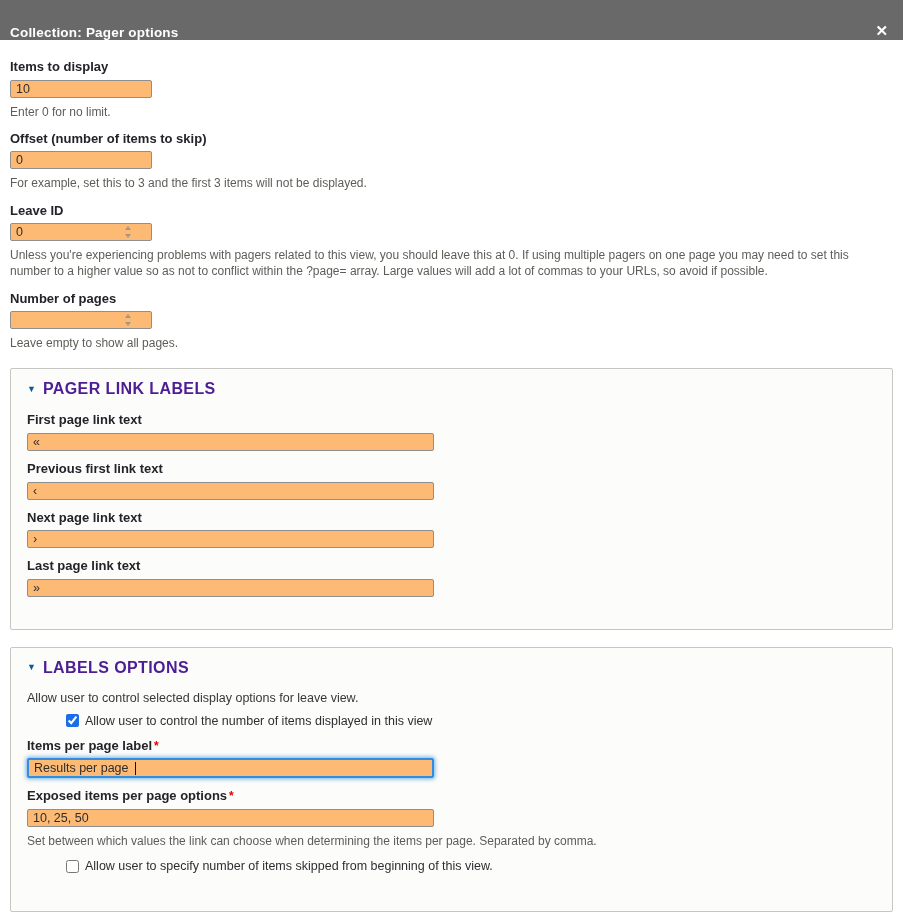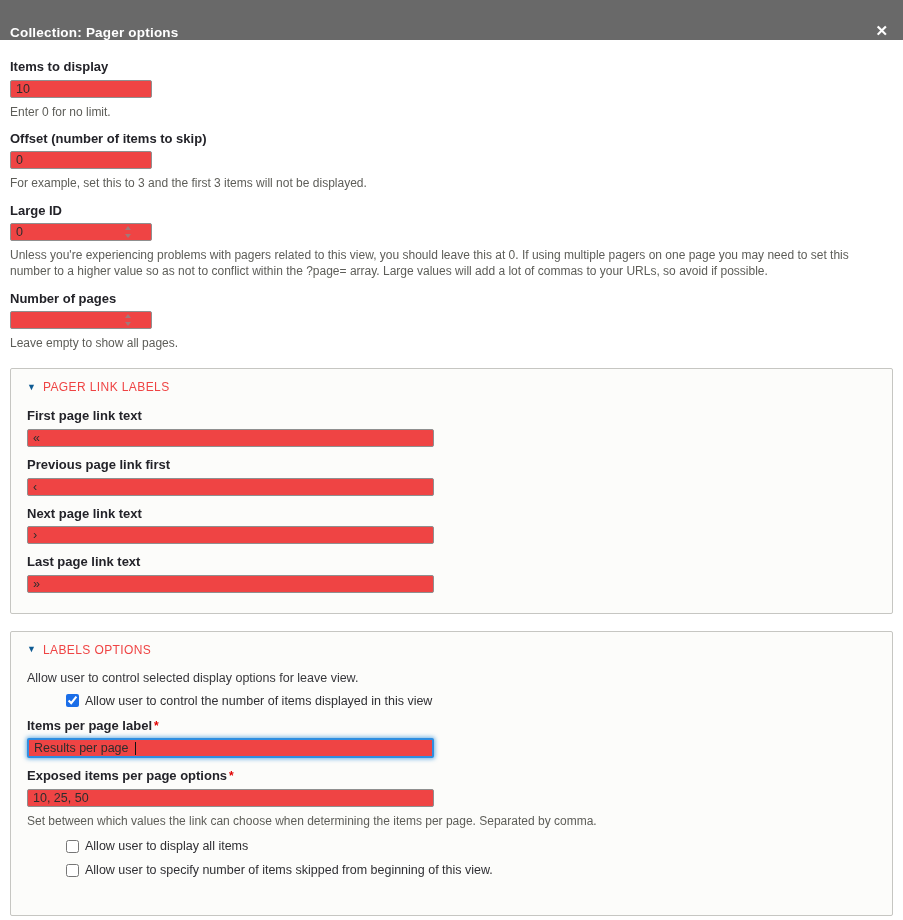"10" input.text { background: #ef4444 -> #fdba74 }
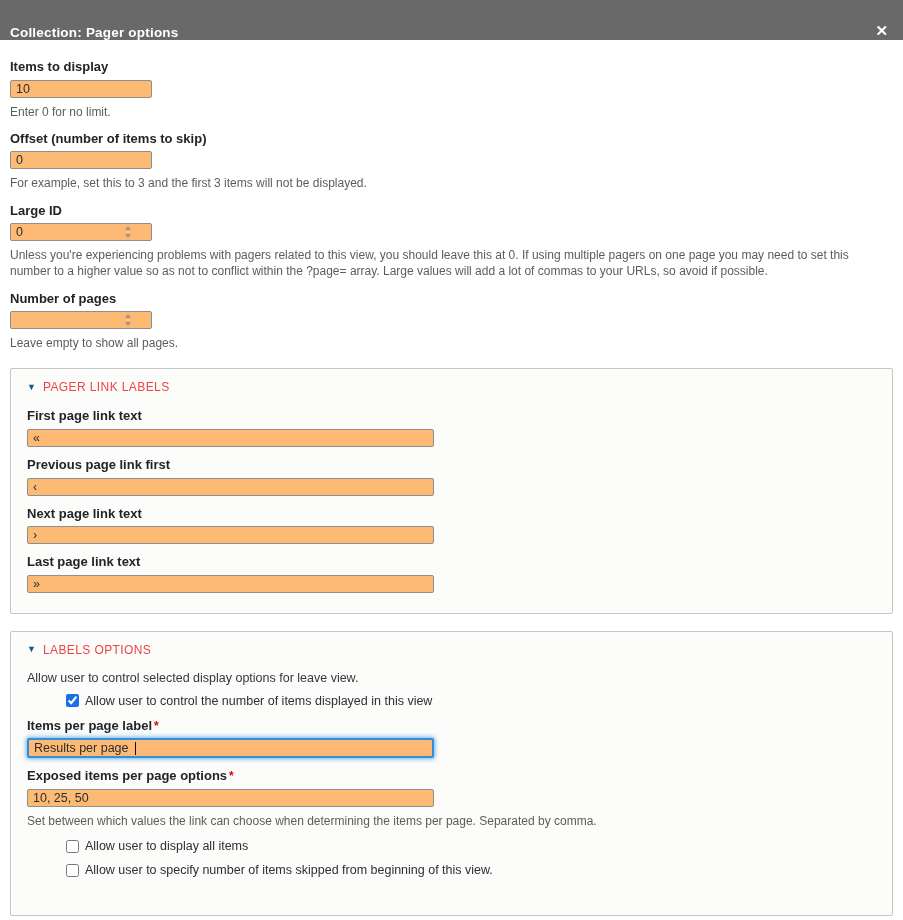"Large ID" label { text: Large -> Leave }
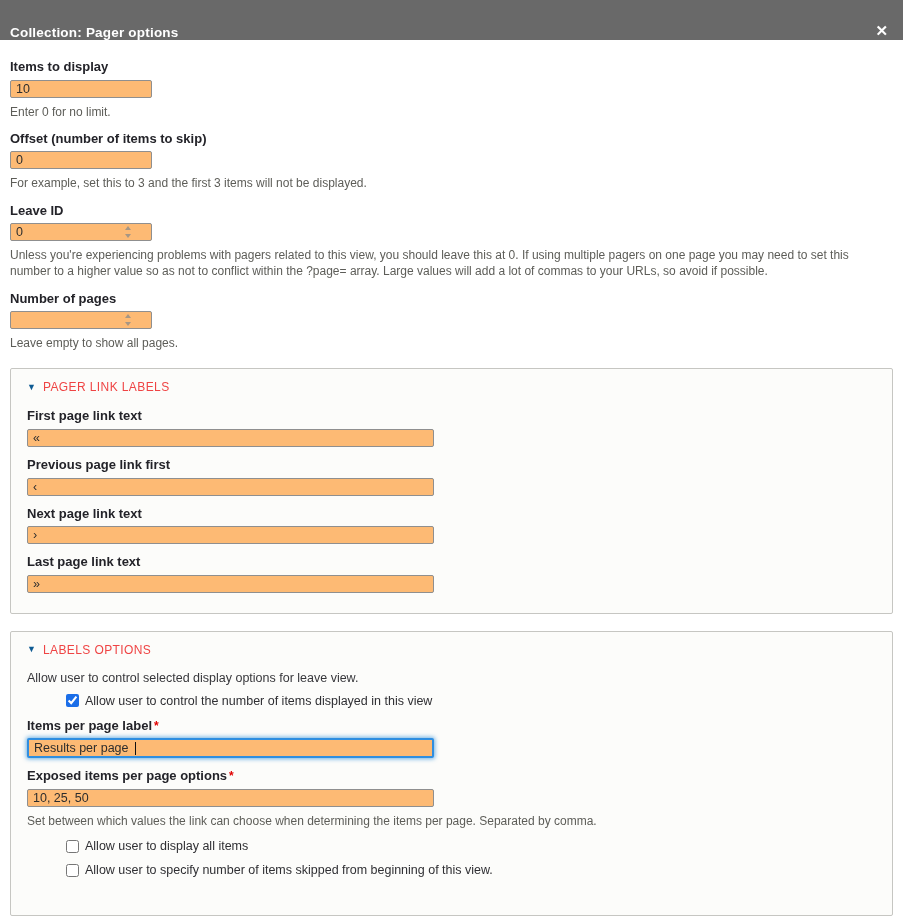"PAGER LINK LABELS" .legend .legend-text { color: #ef4444 -> #4c1d95; font-size: 12px -> 16px; font-weight: normal -> bold }
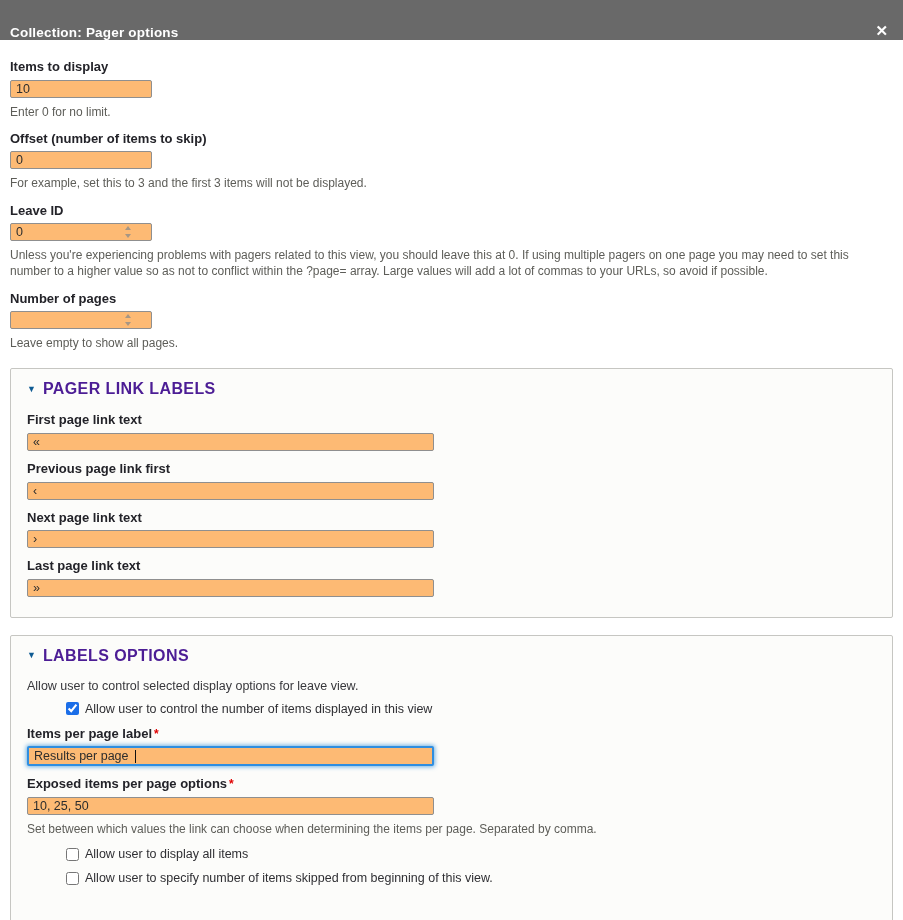"Previous page link first" label { text: page link first -> first link text }
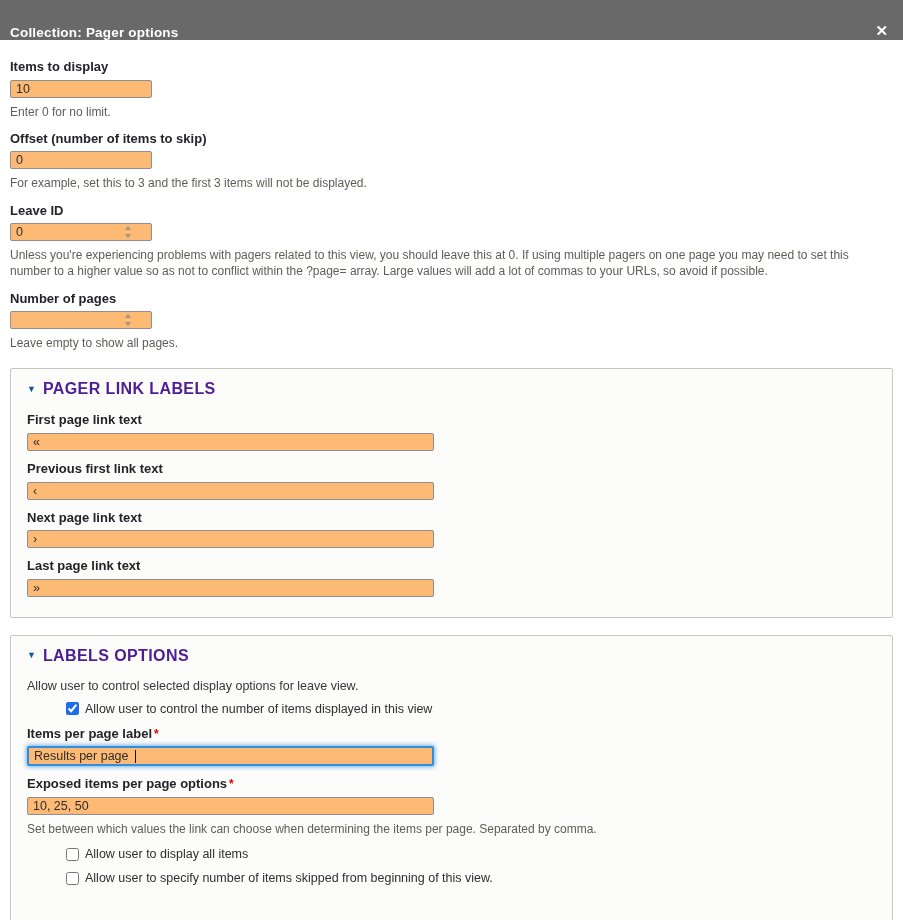"Last page link text" .fieldset .form-item:last-child { margin-bottom: 0 -> 12px }
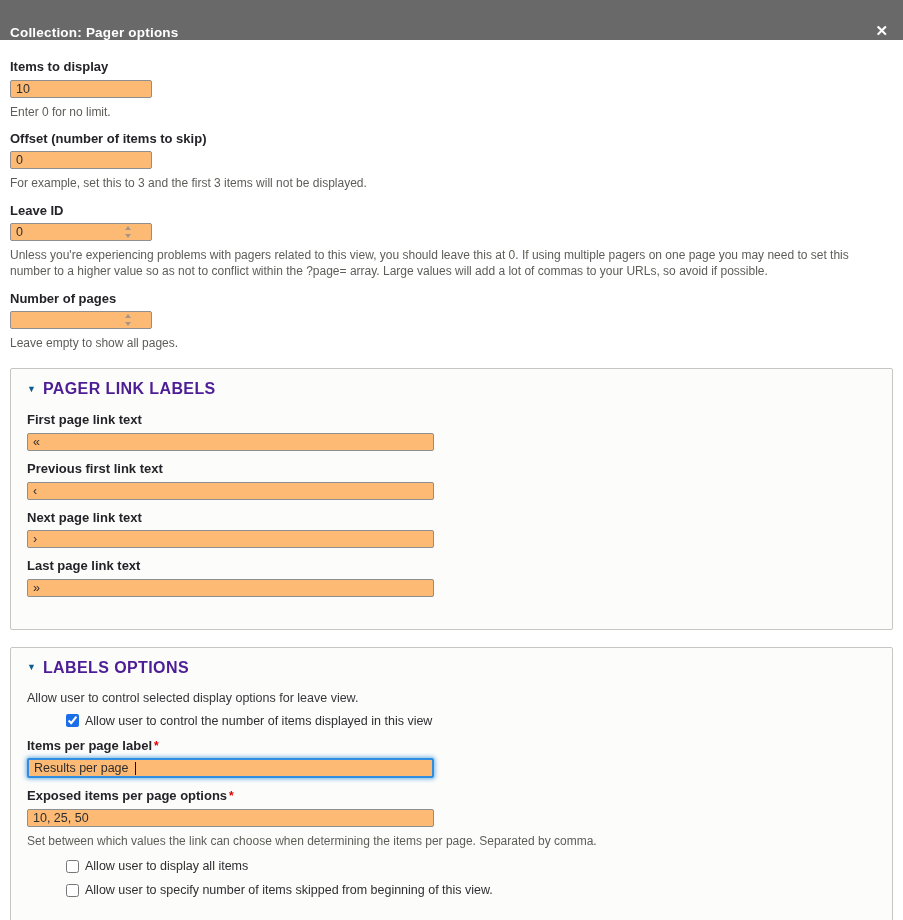"Allow user to display all" div.checkbox-row { html: <div> <input> <label>Allow user to display all items</label> </div> -> none }
